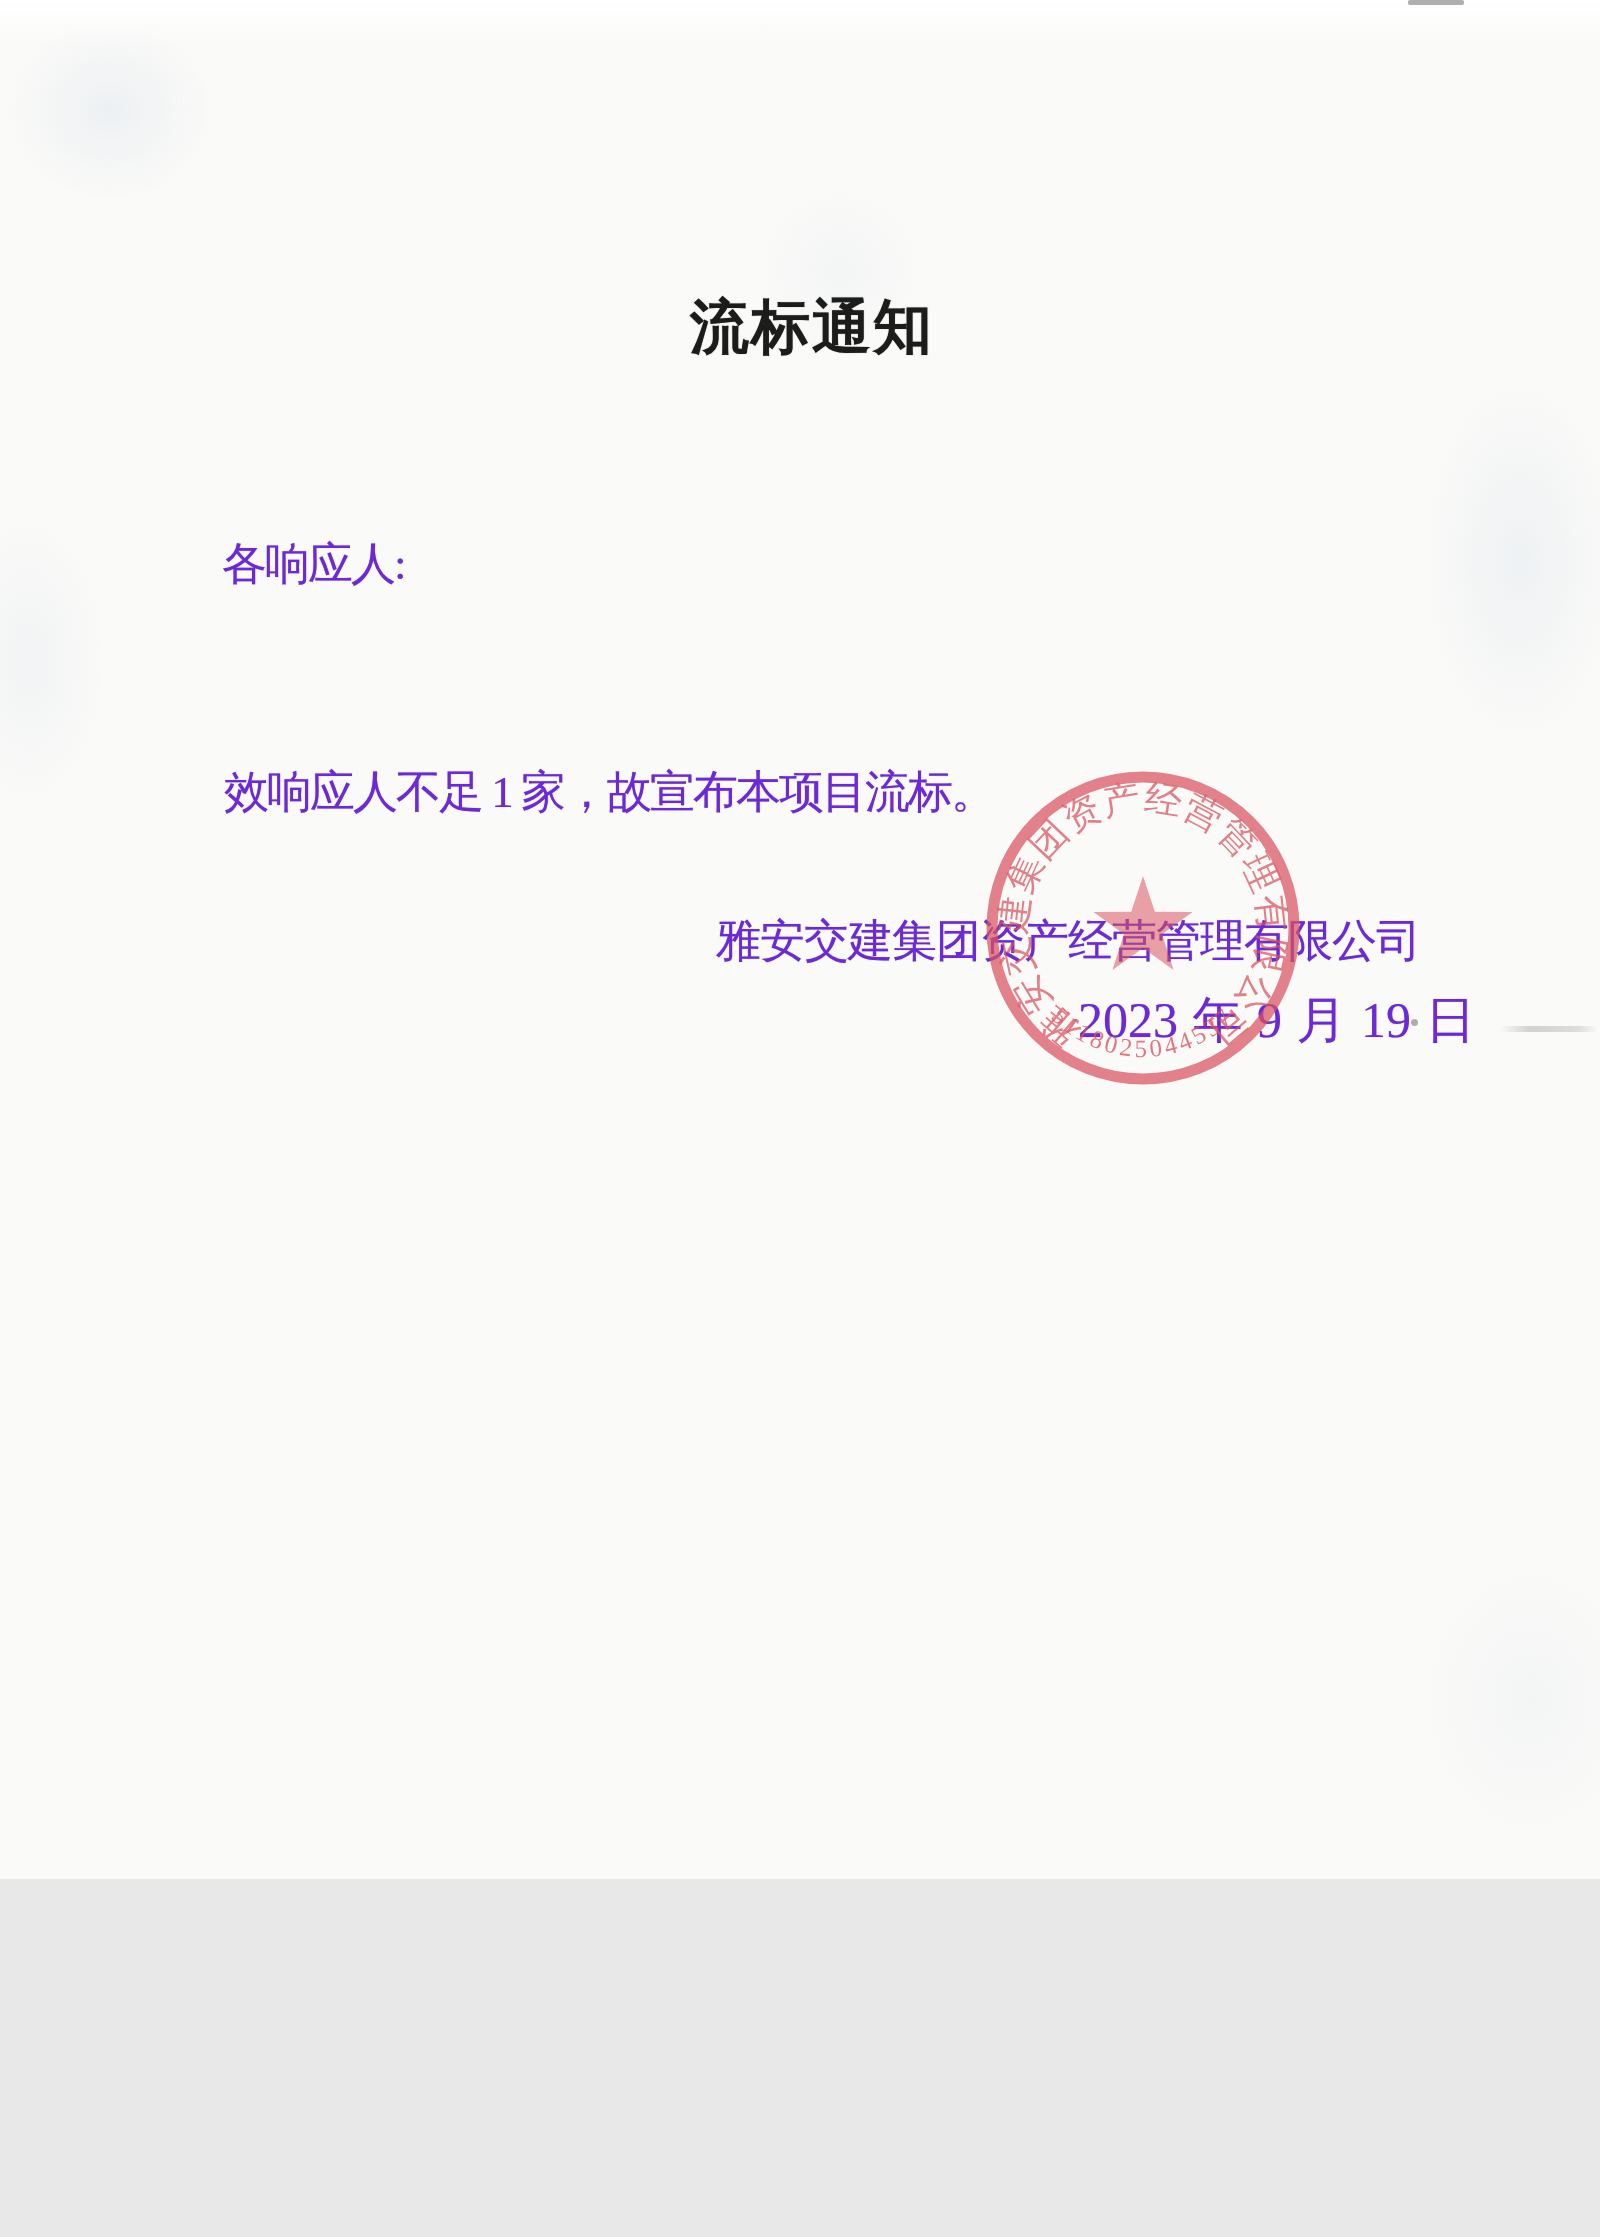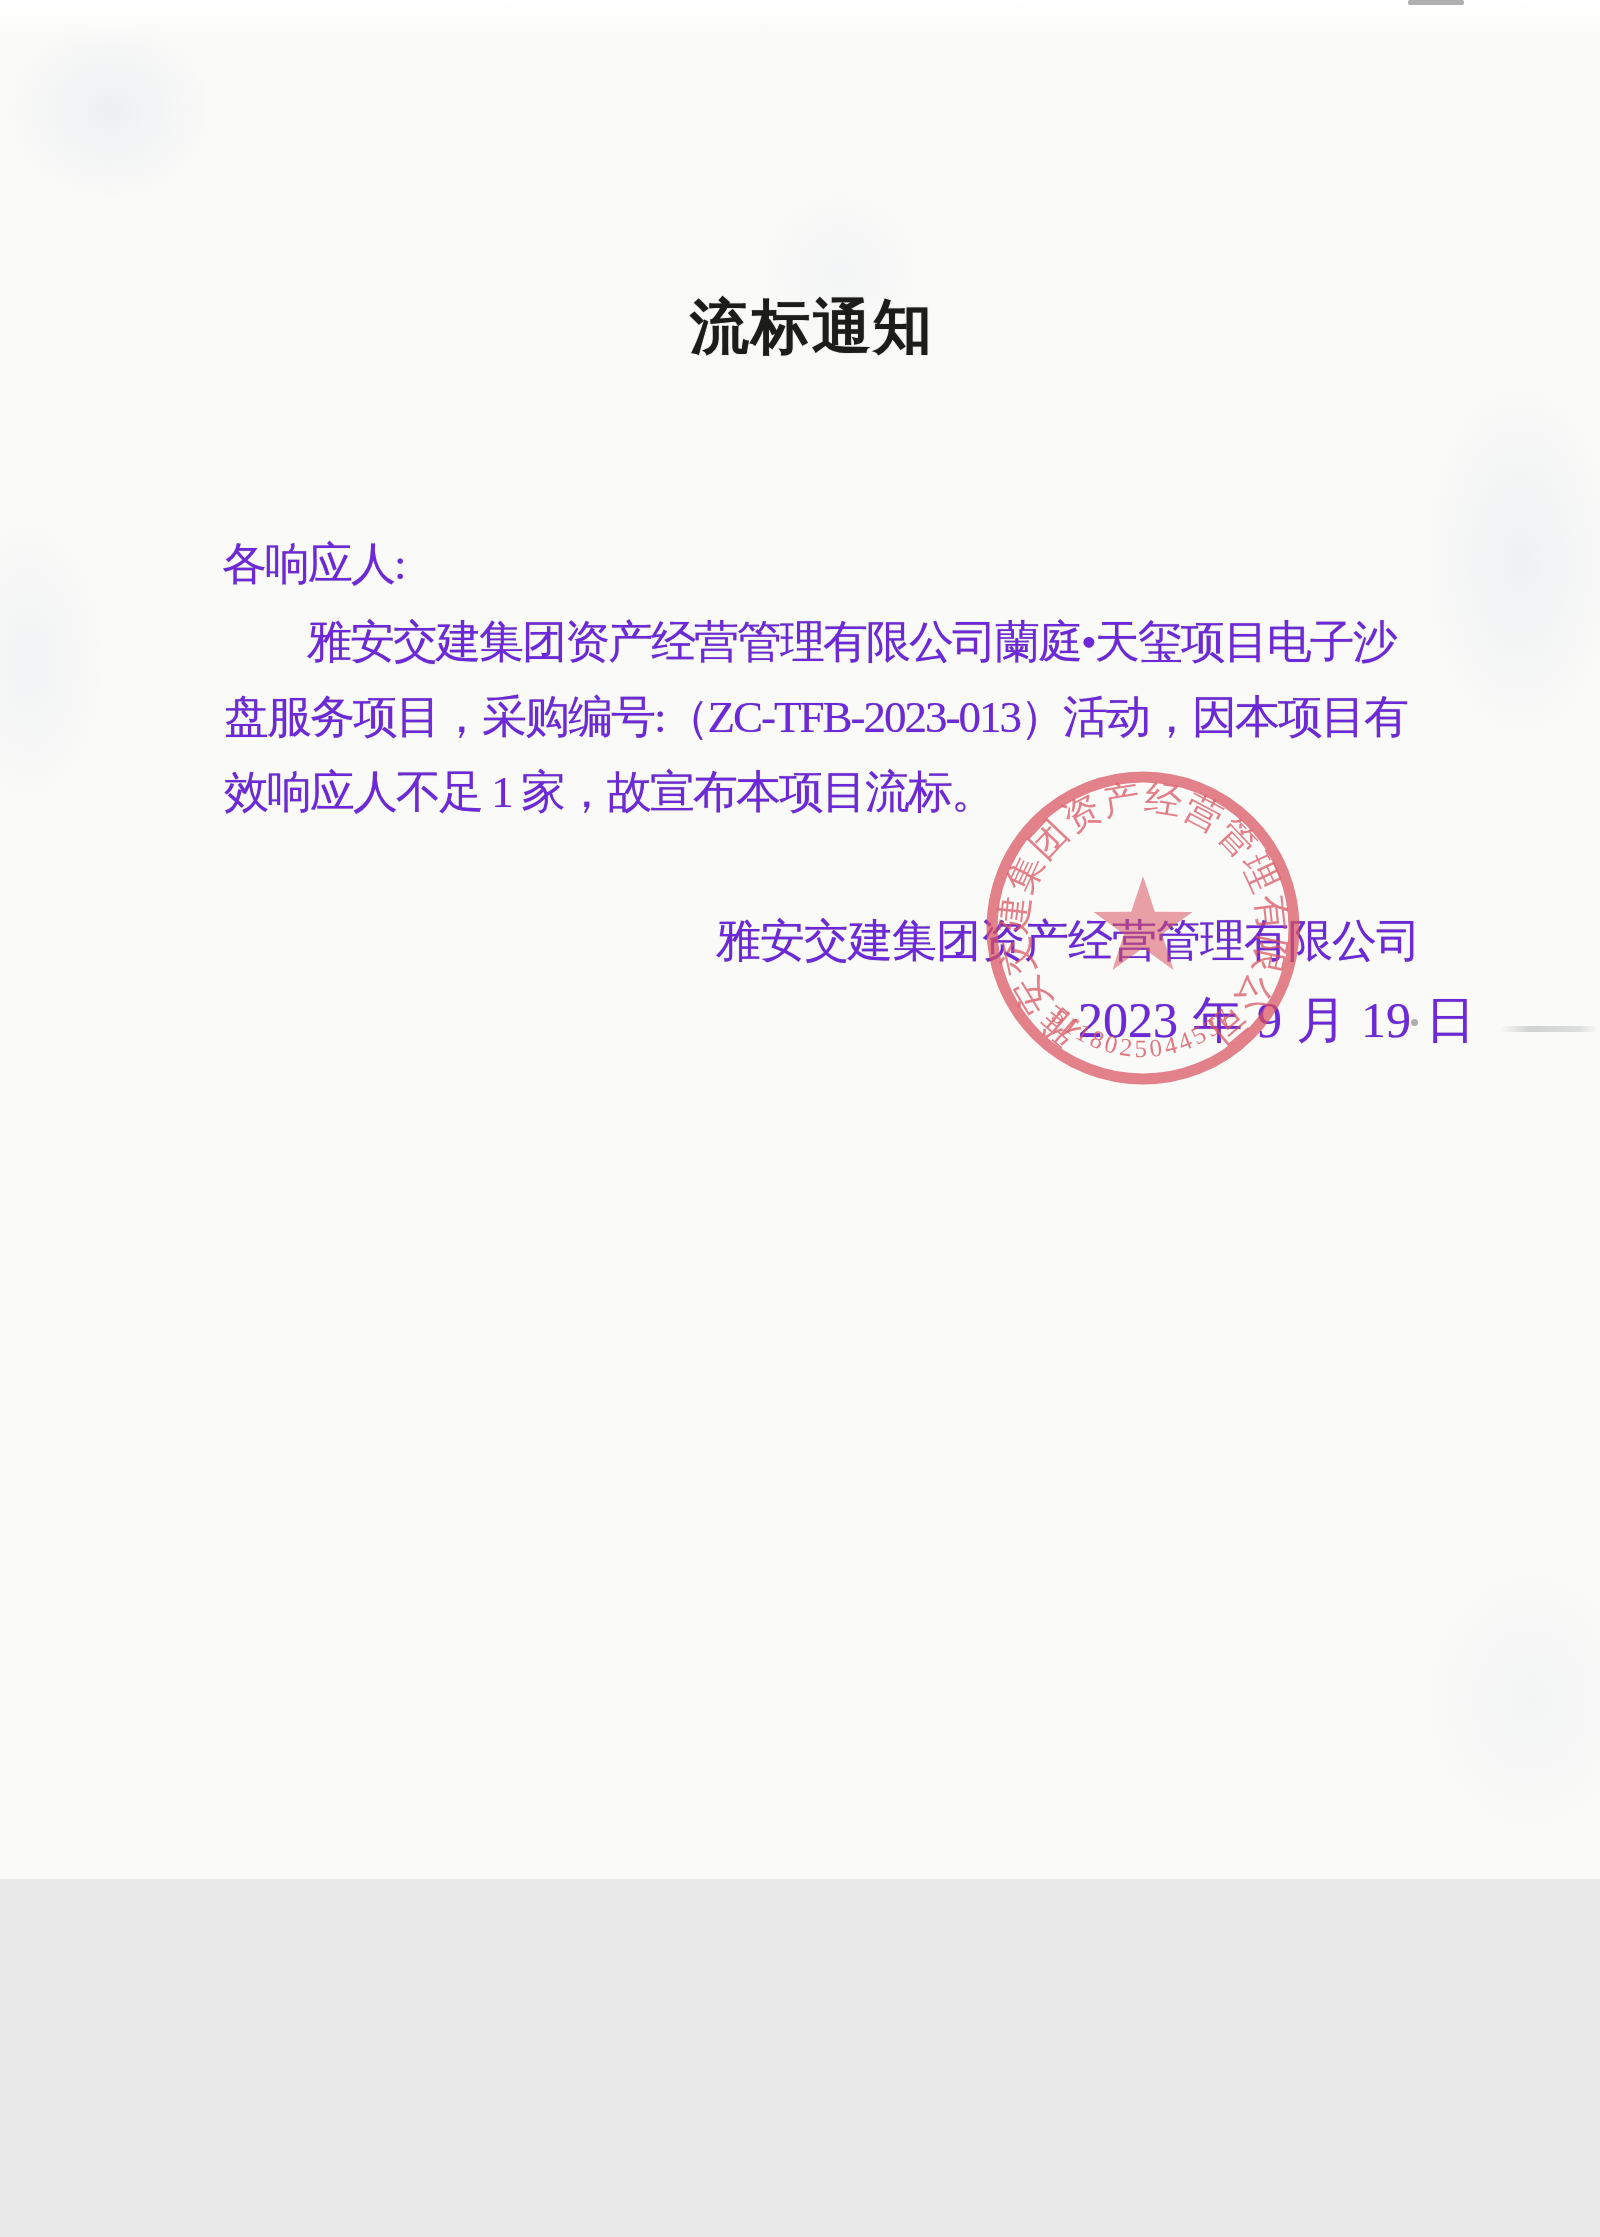"雅安交建集团资产经营管理有限公司蘭庭•天玺项目电子沙" div.bodyline { html: <div>雅安交建集团资产经营管理有限公司蘭庭•天玺项目电子沙</div> -> none }
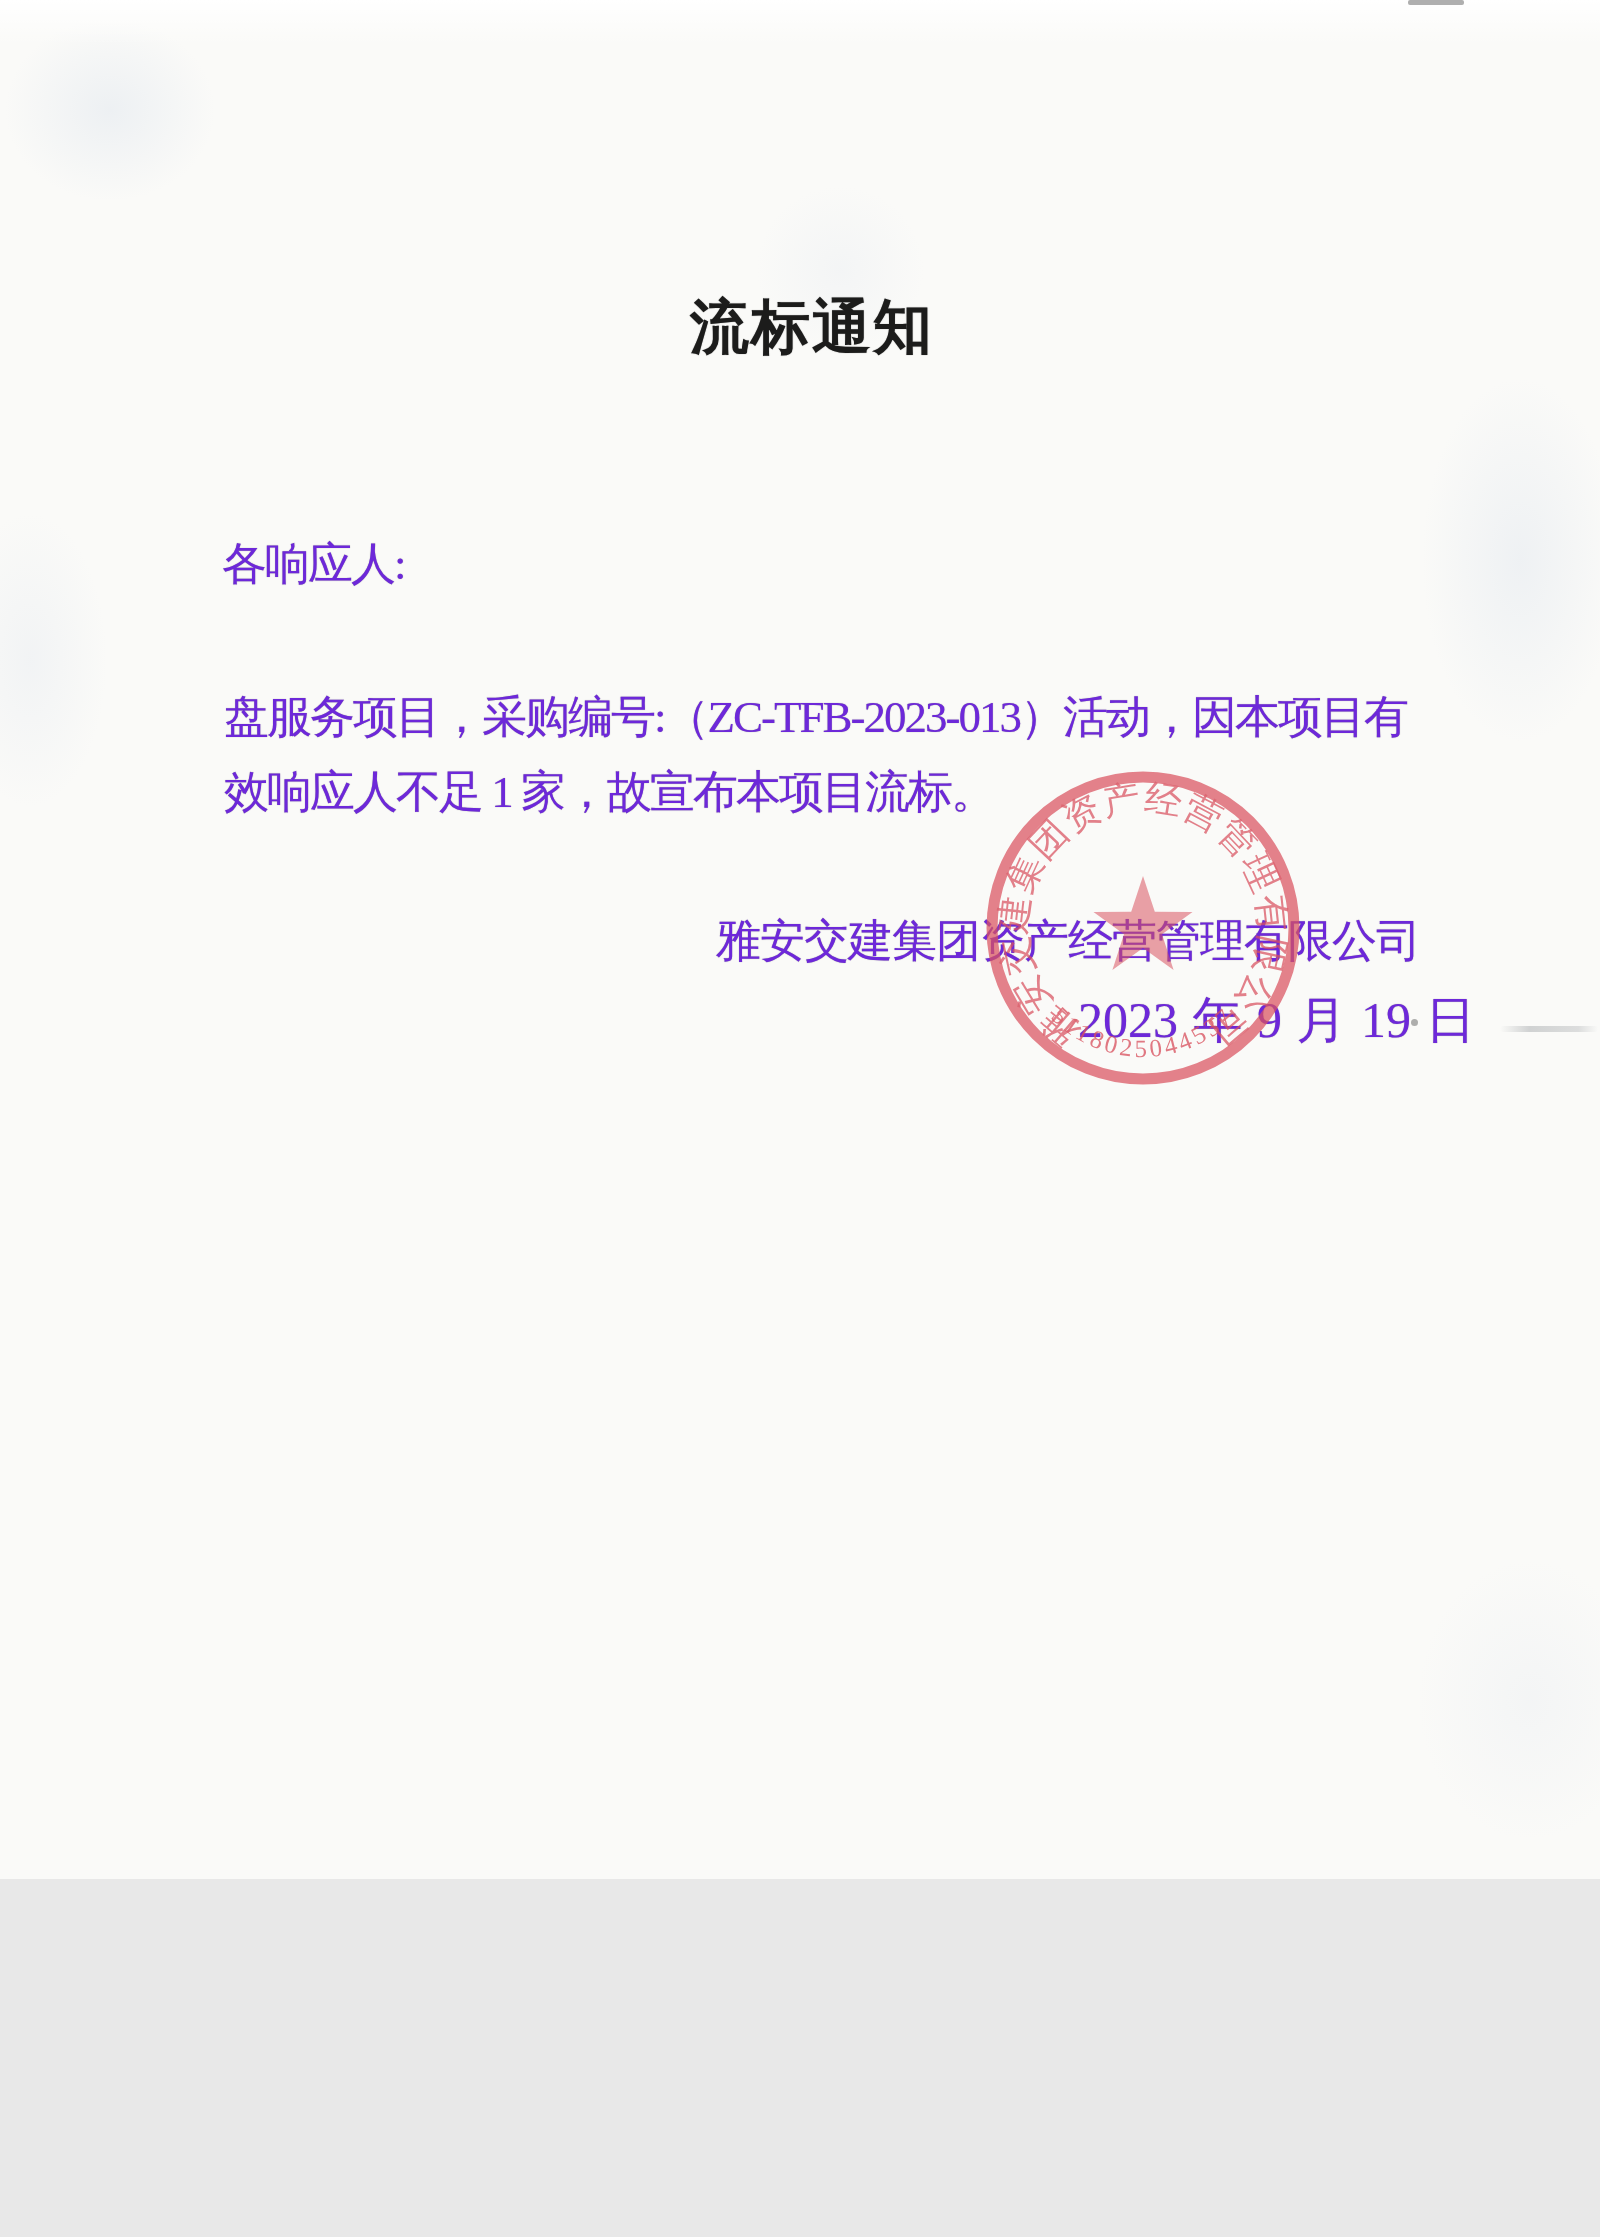"盘服务项目，采购编号:（ZC-TFB-2023-013）活动，因本项目有" div.bodyline { html: <div>盘服务项目，采购编号:（ZC-TFB-2023-013）活动，因本项目有</div> -> none }
